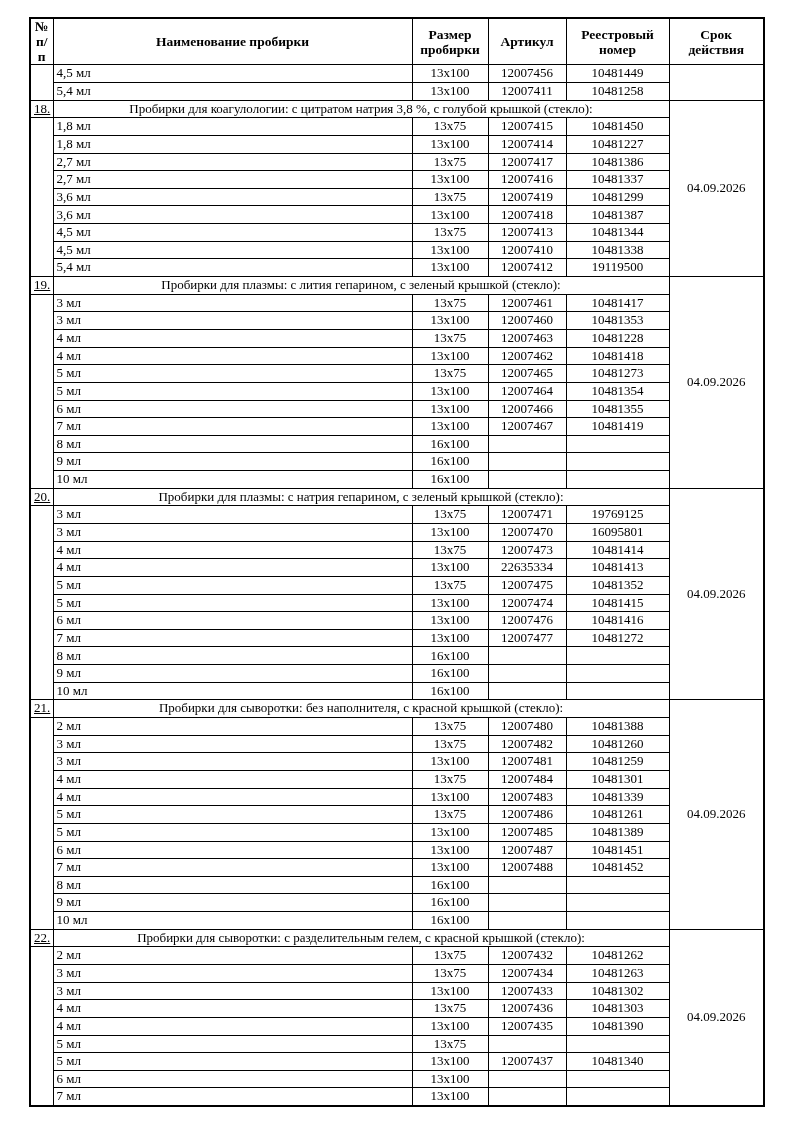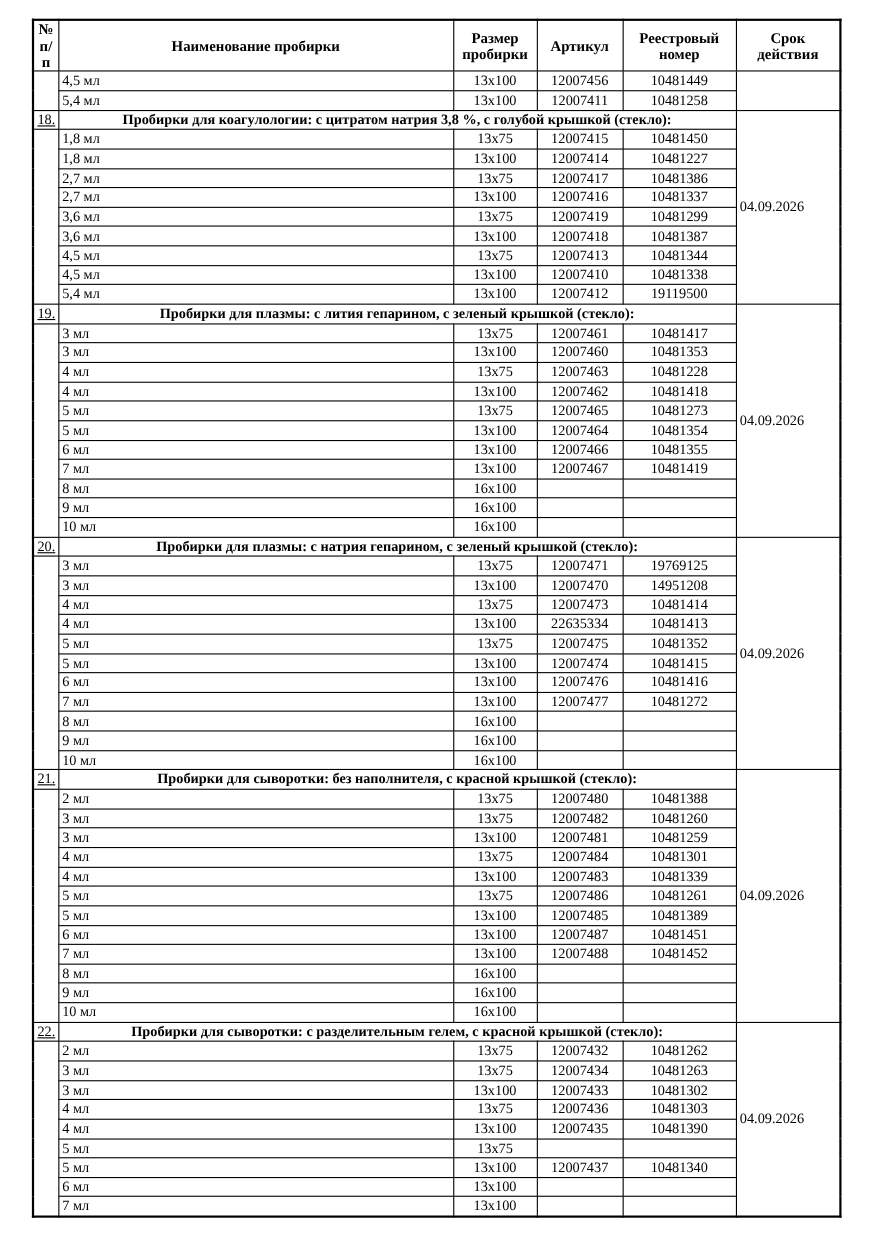"Пробирки для коагулологии: с цитратом" td.section-title { font-weight: bold -> normal }
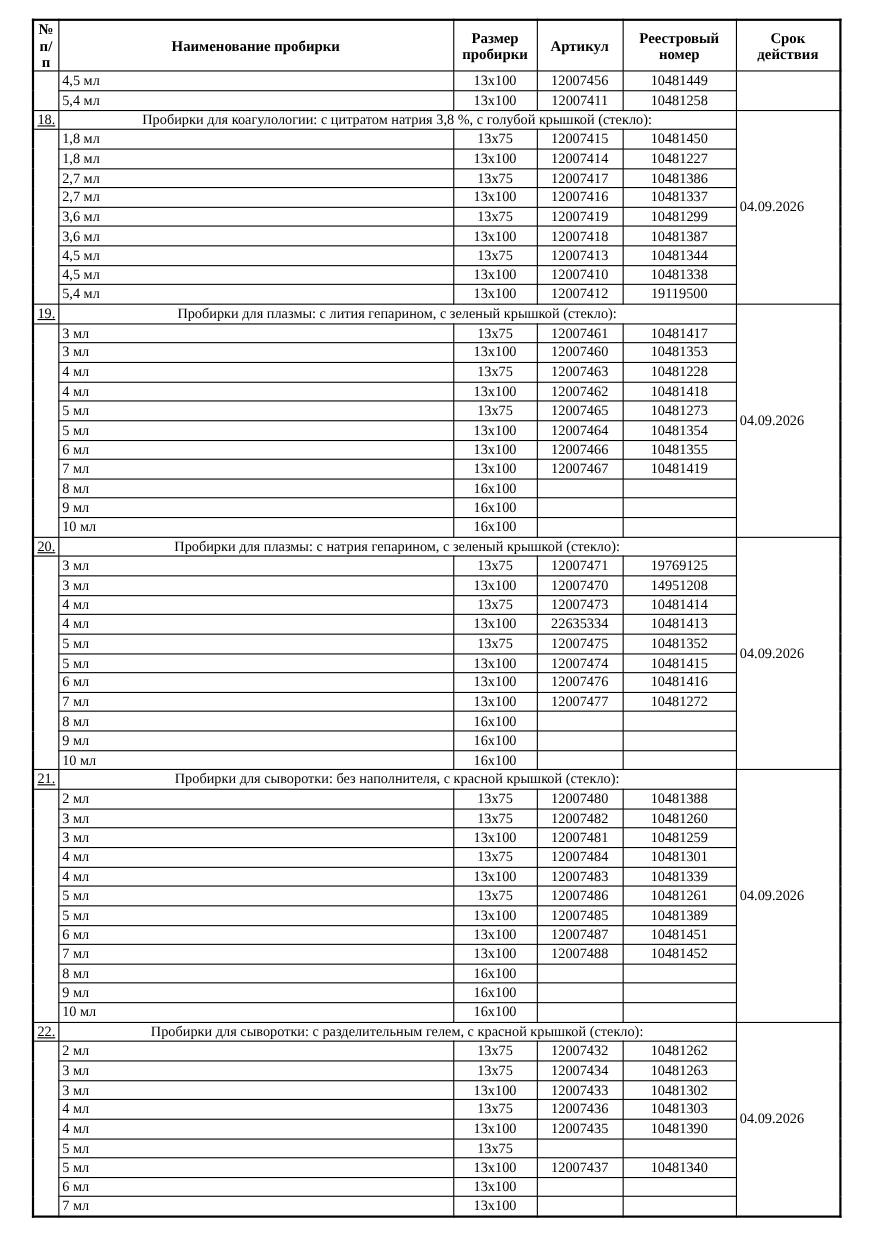"04.09.2026" td.cell-validity { text-align: left -> center }
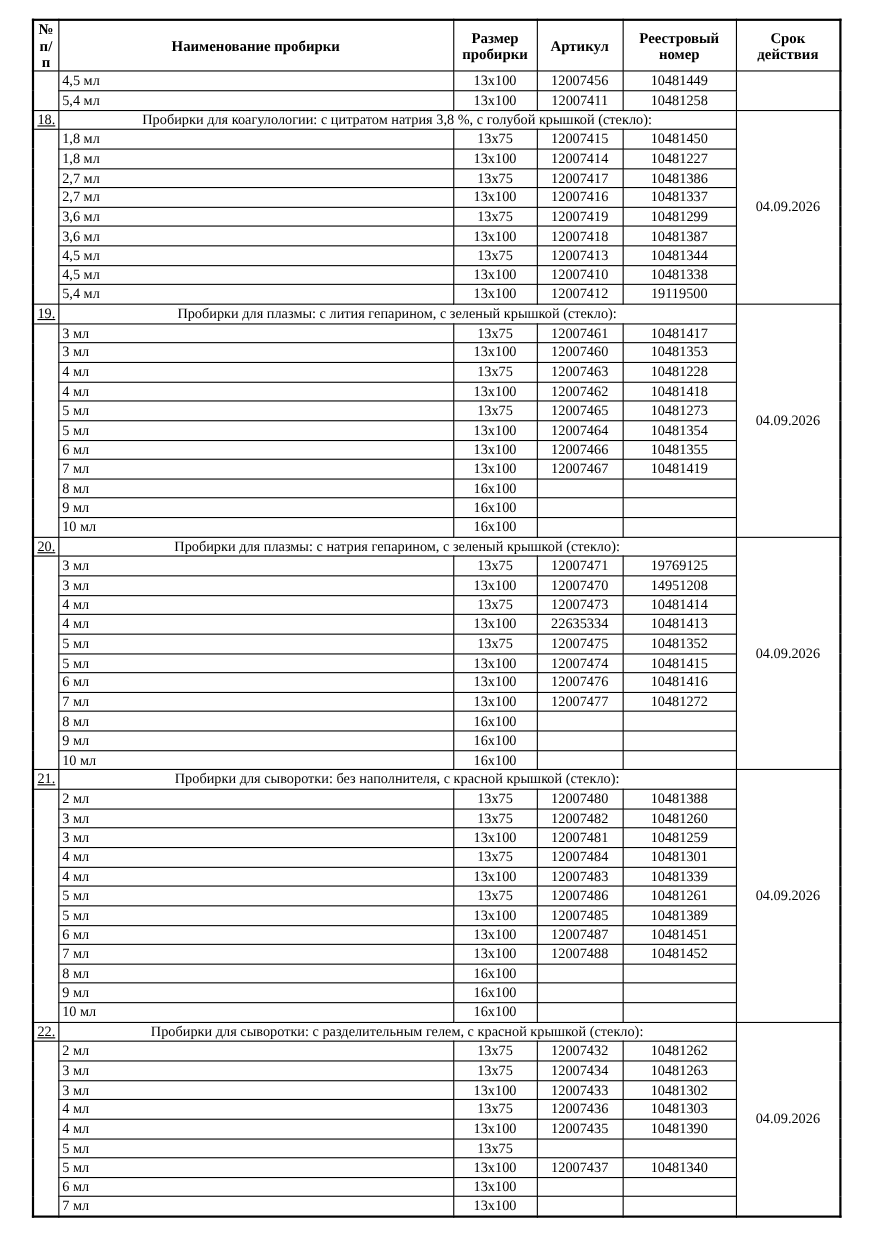"14951208" td.cell-center { text: 14951208 -> 16095801 }
